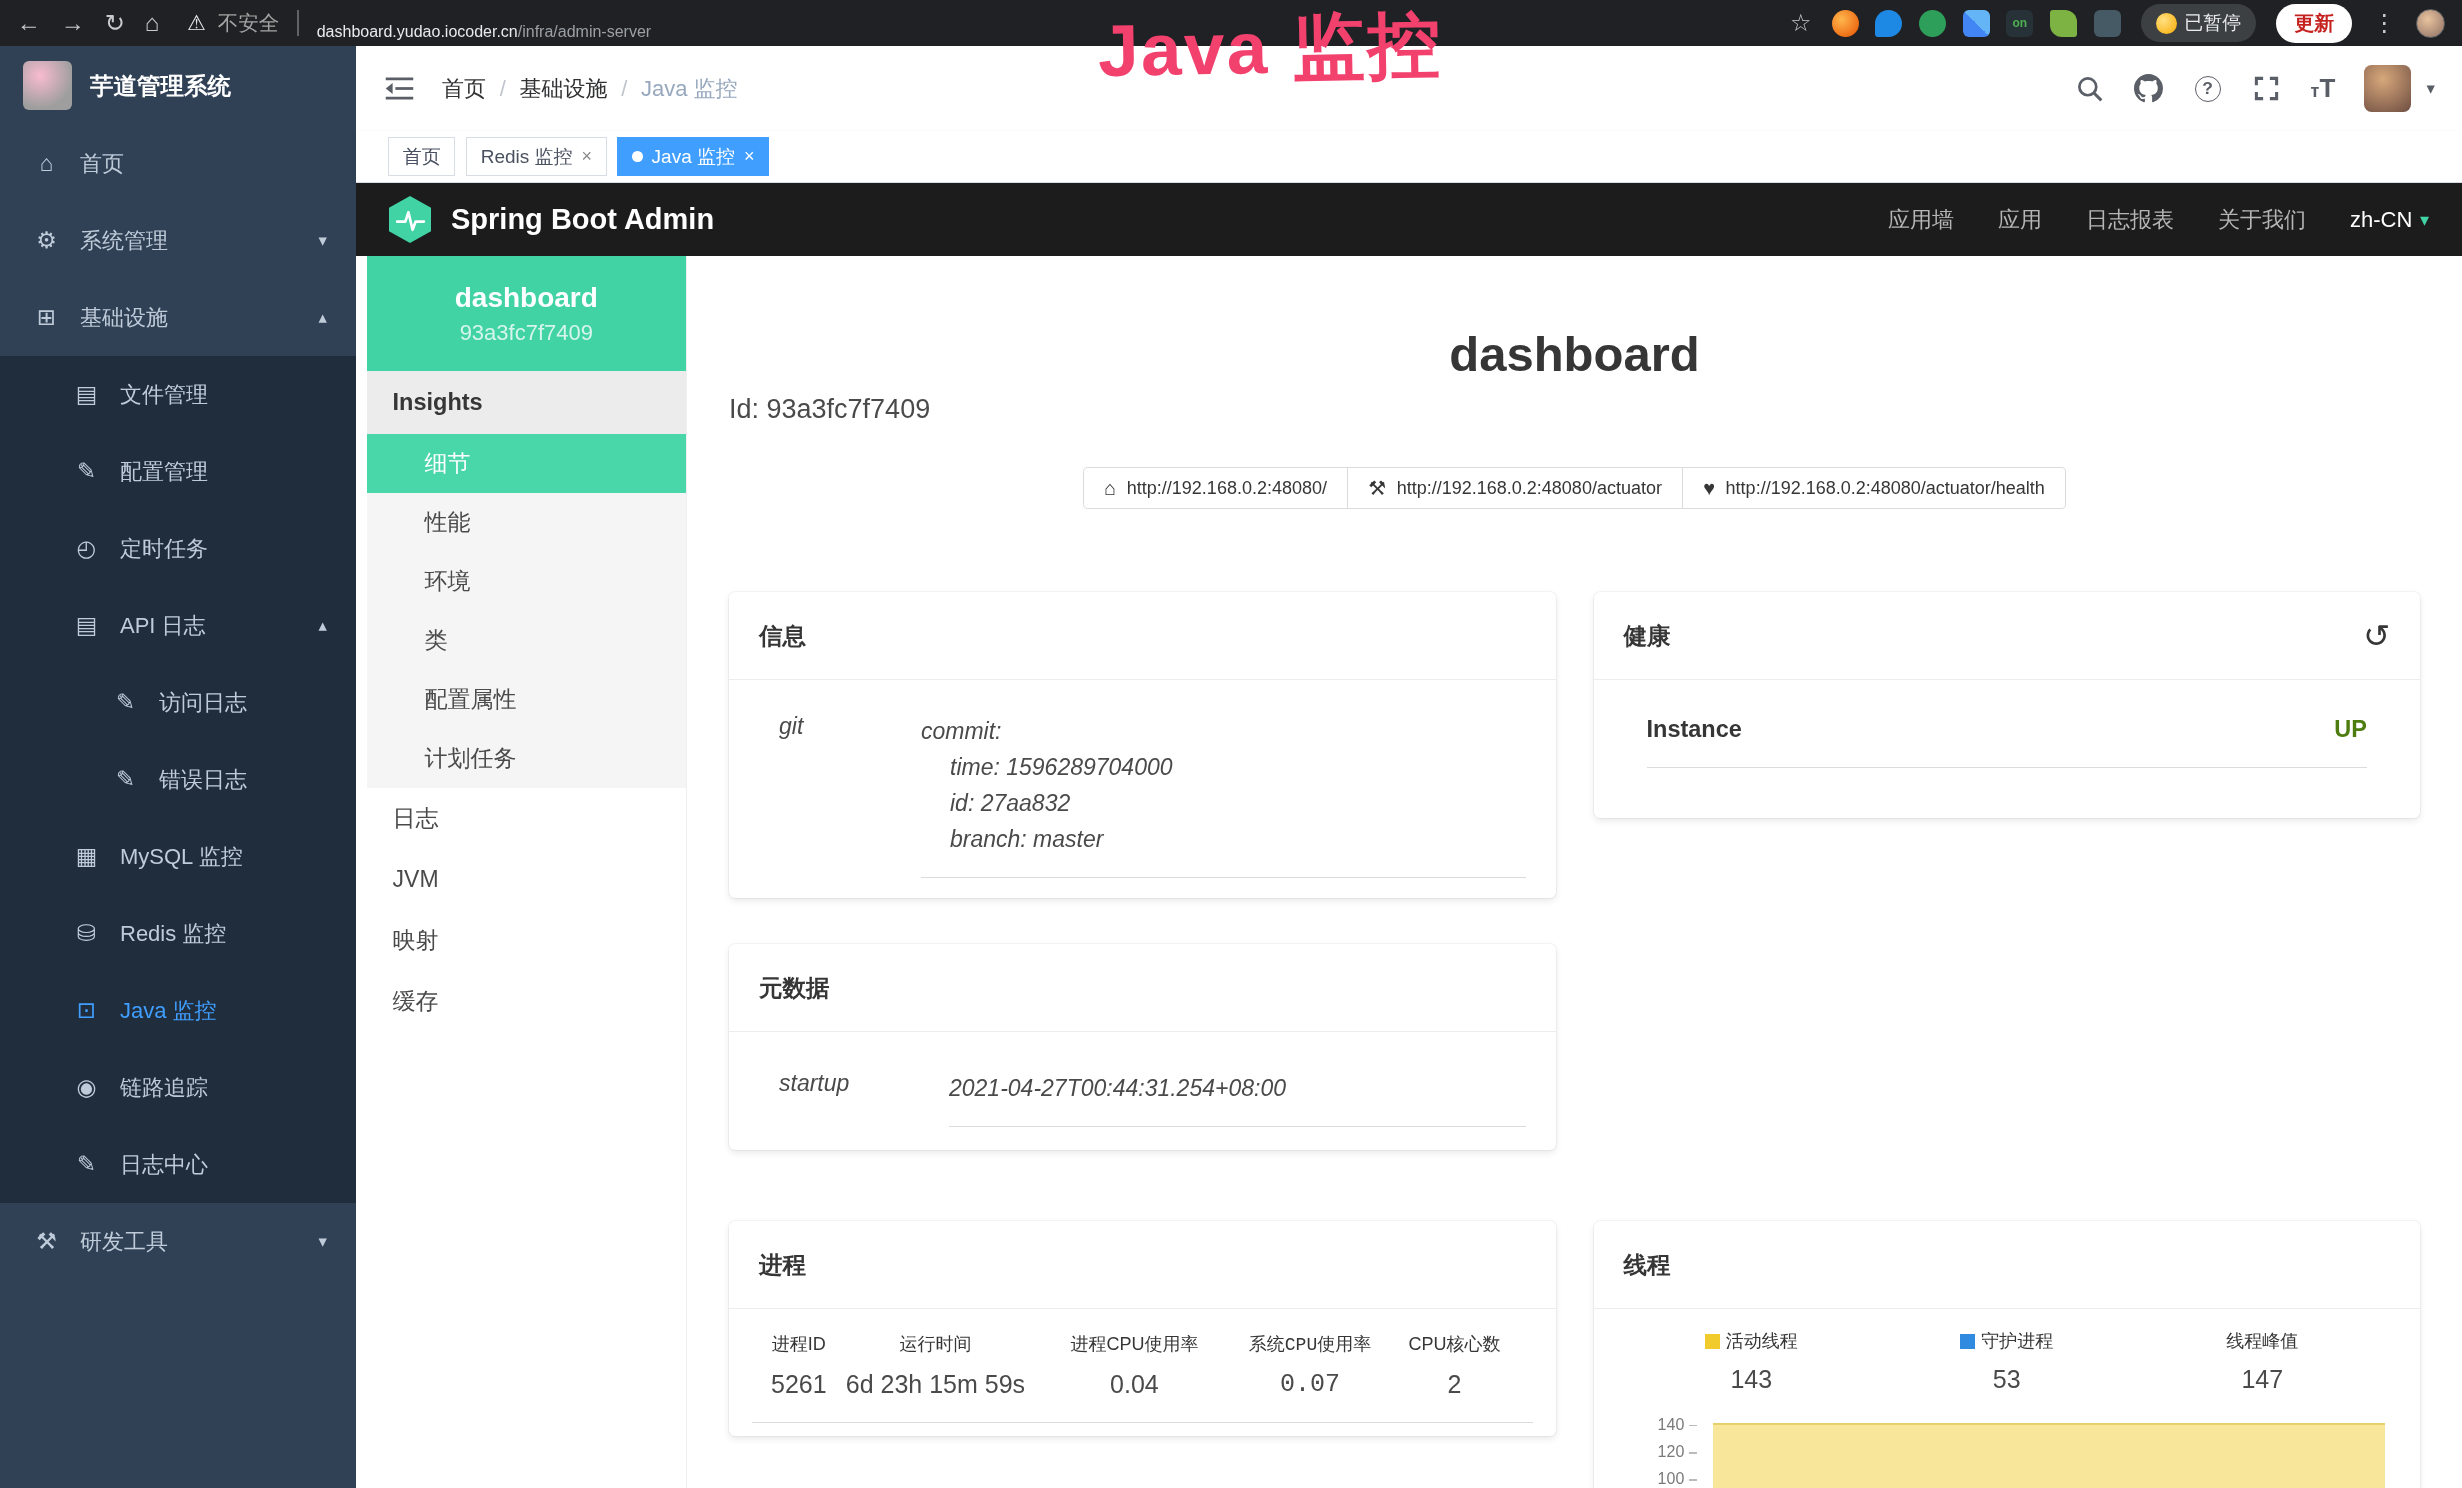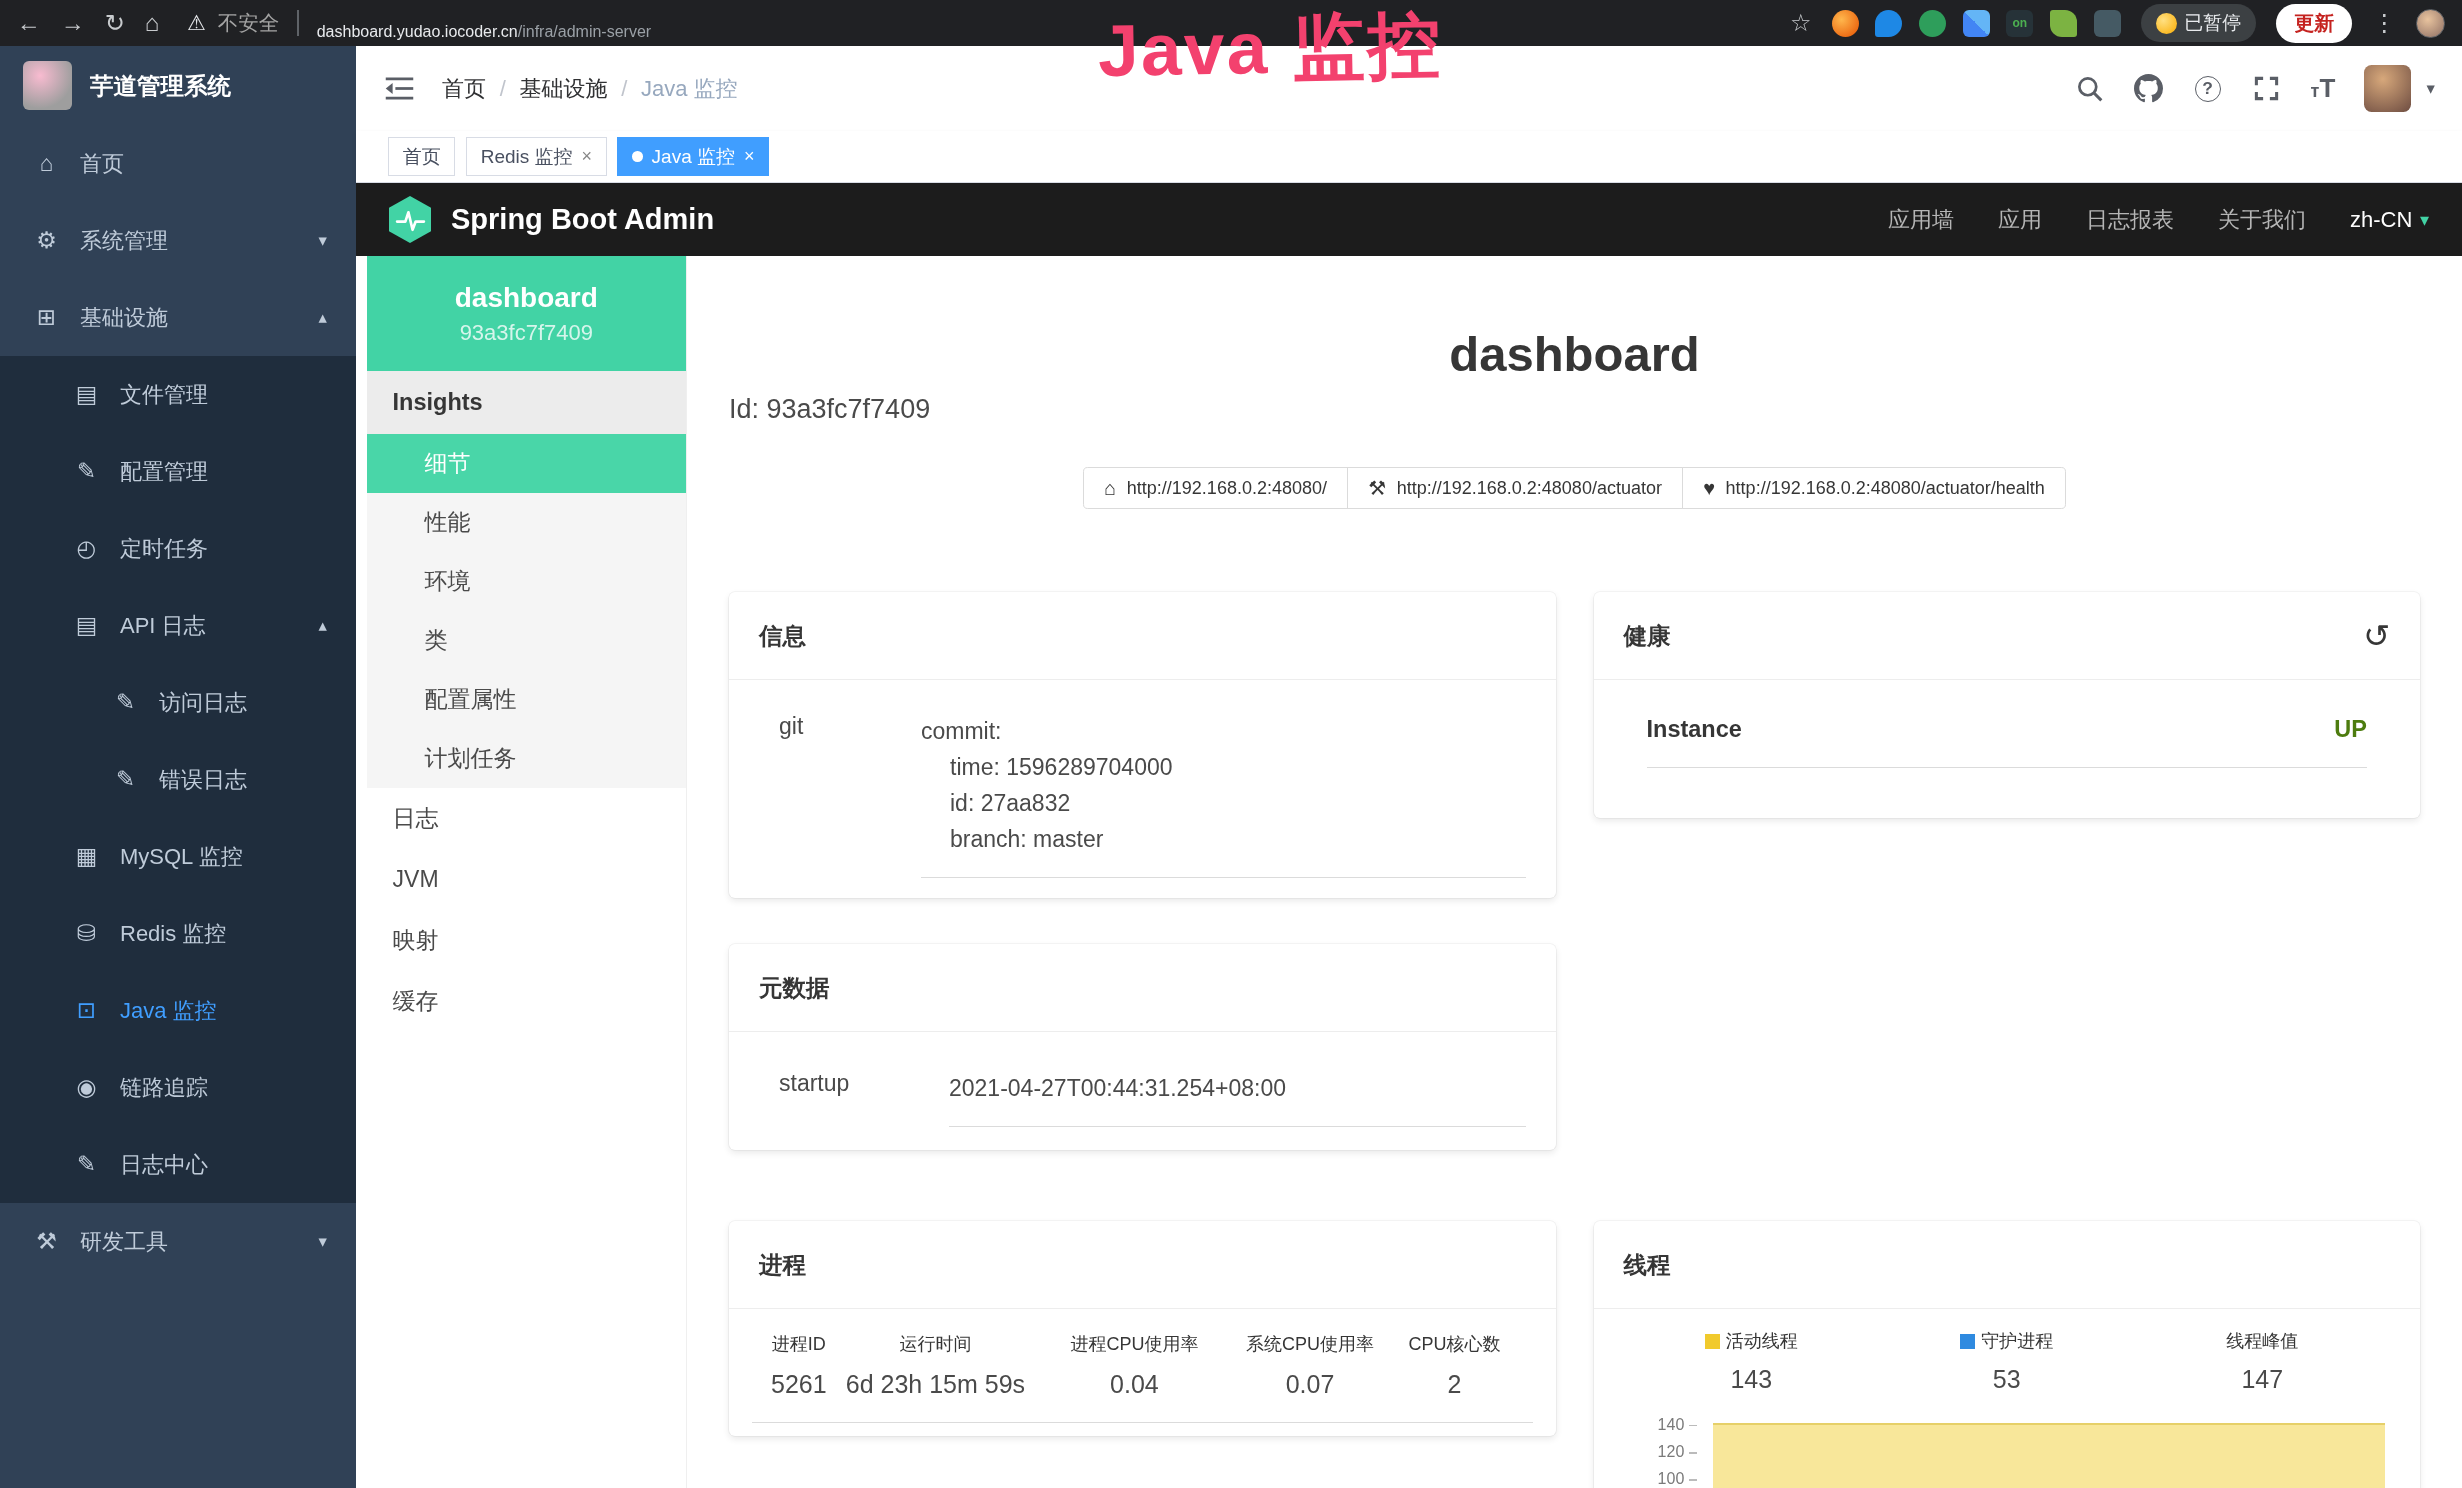"git" .kv { font-style: none -> italic }
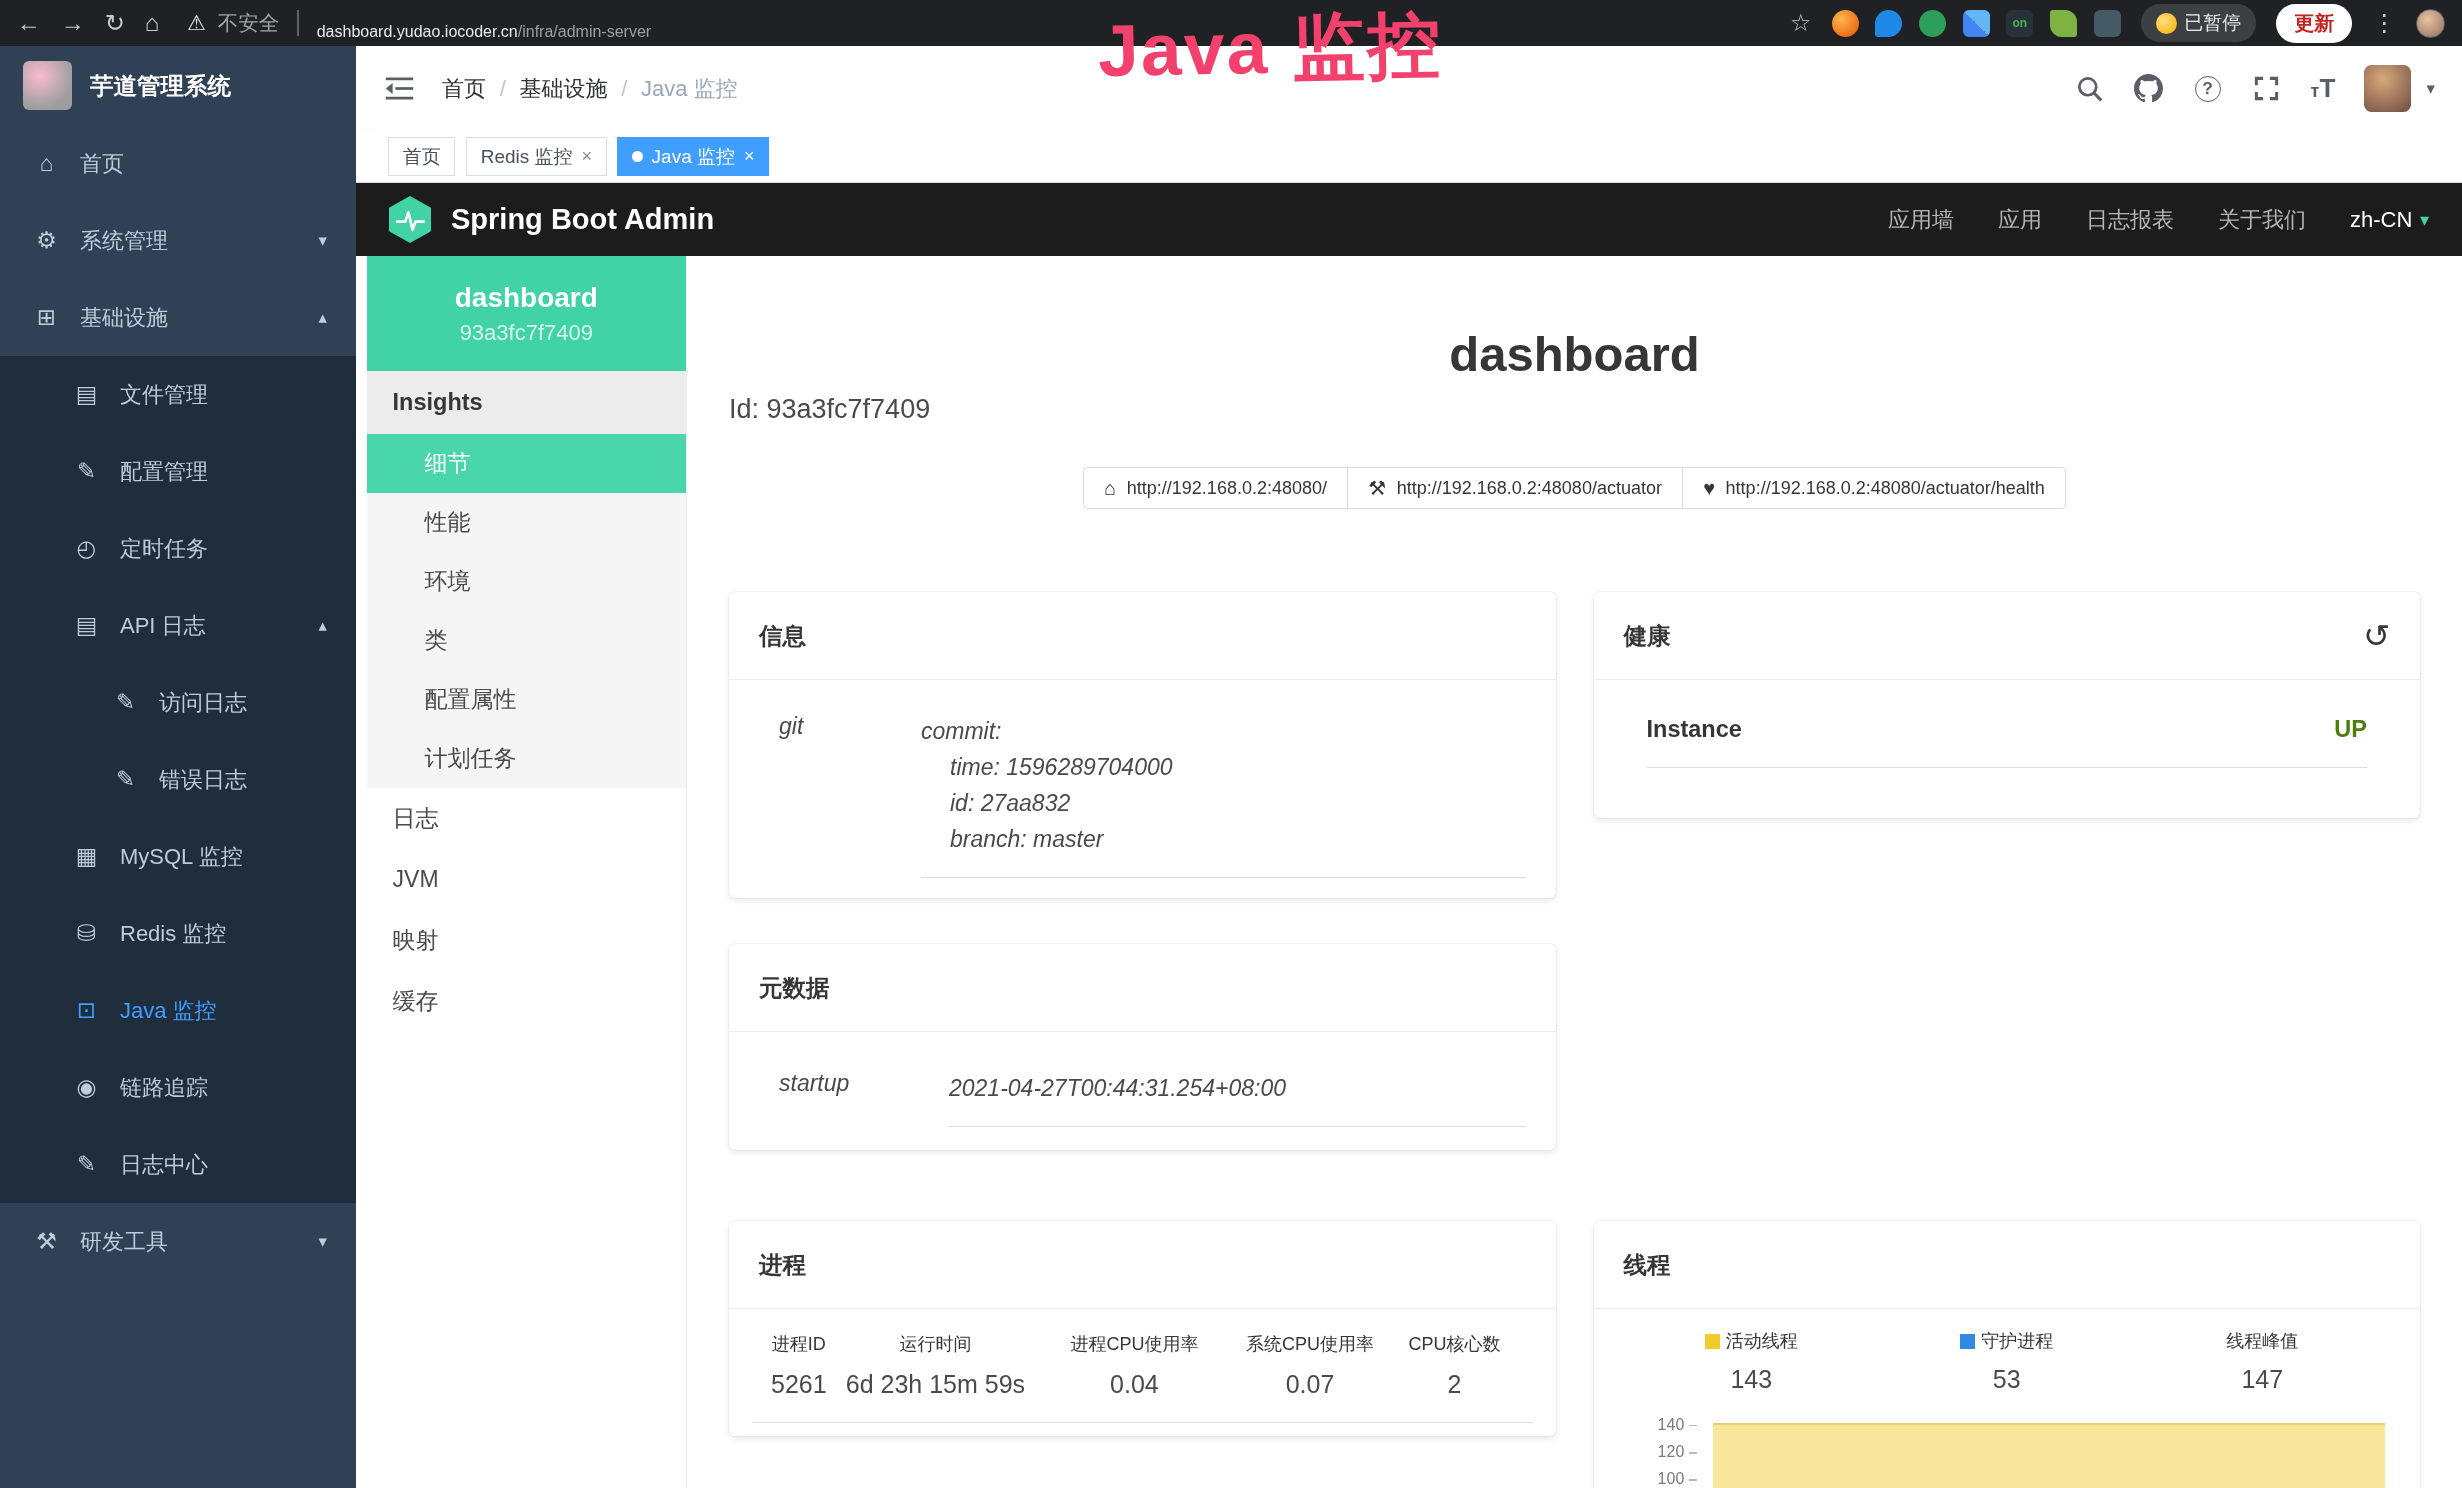"系统CPU使用率" .pc3 { font-family: none -> Liberation Mono, monospace }
